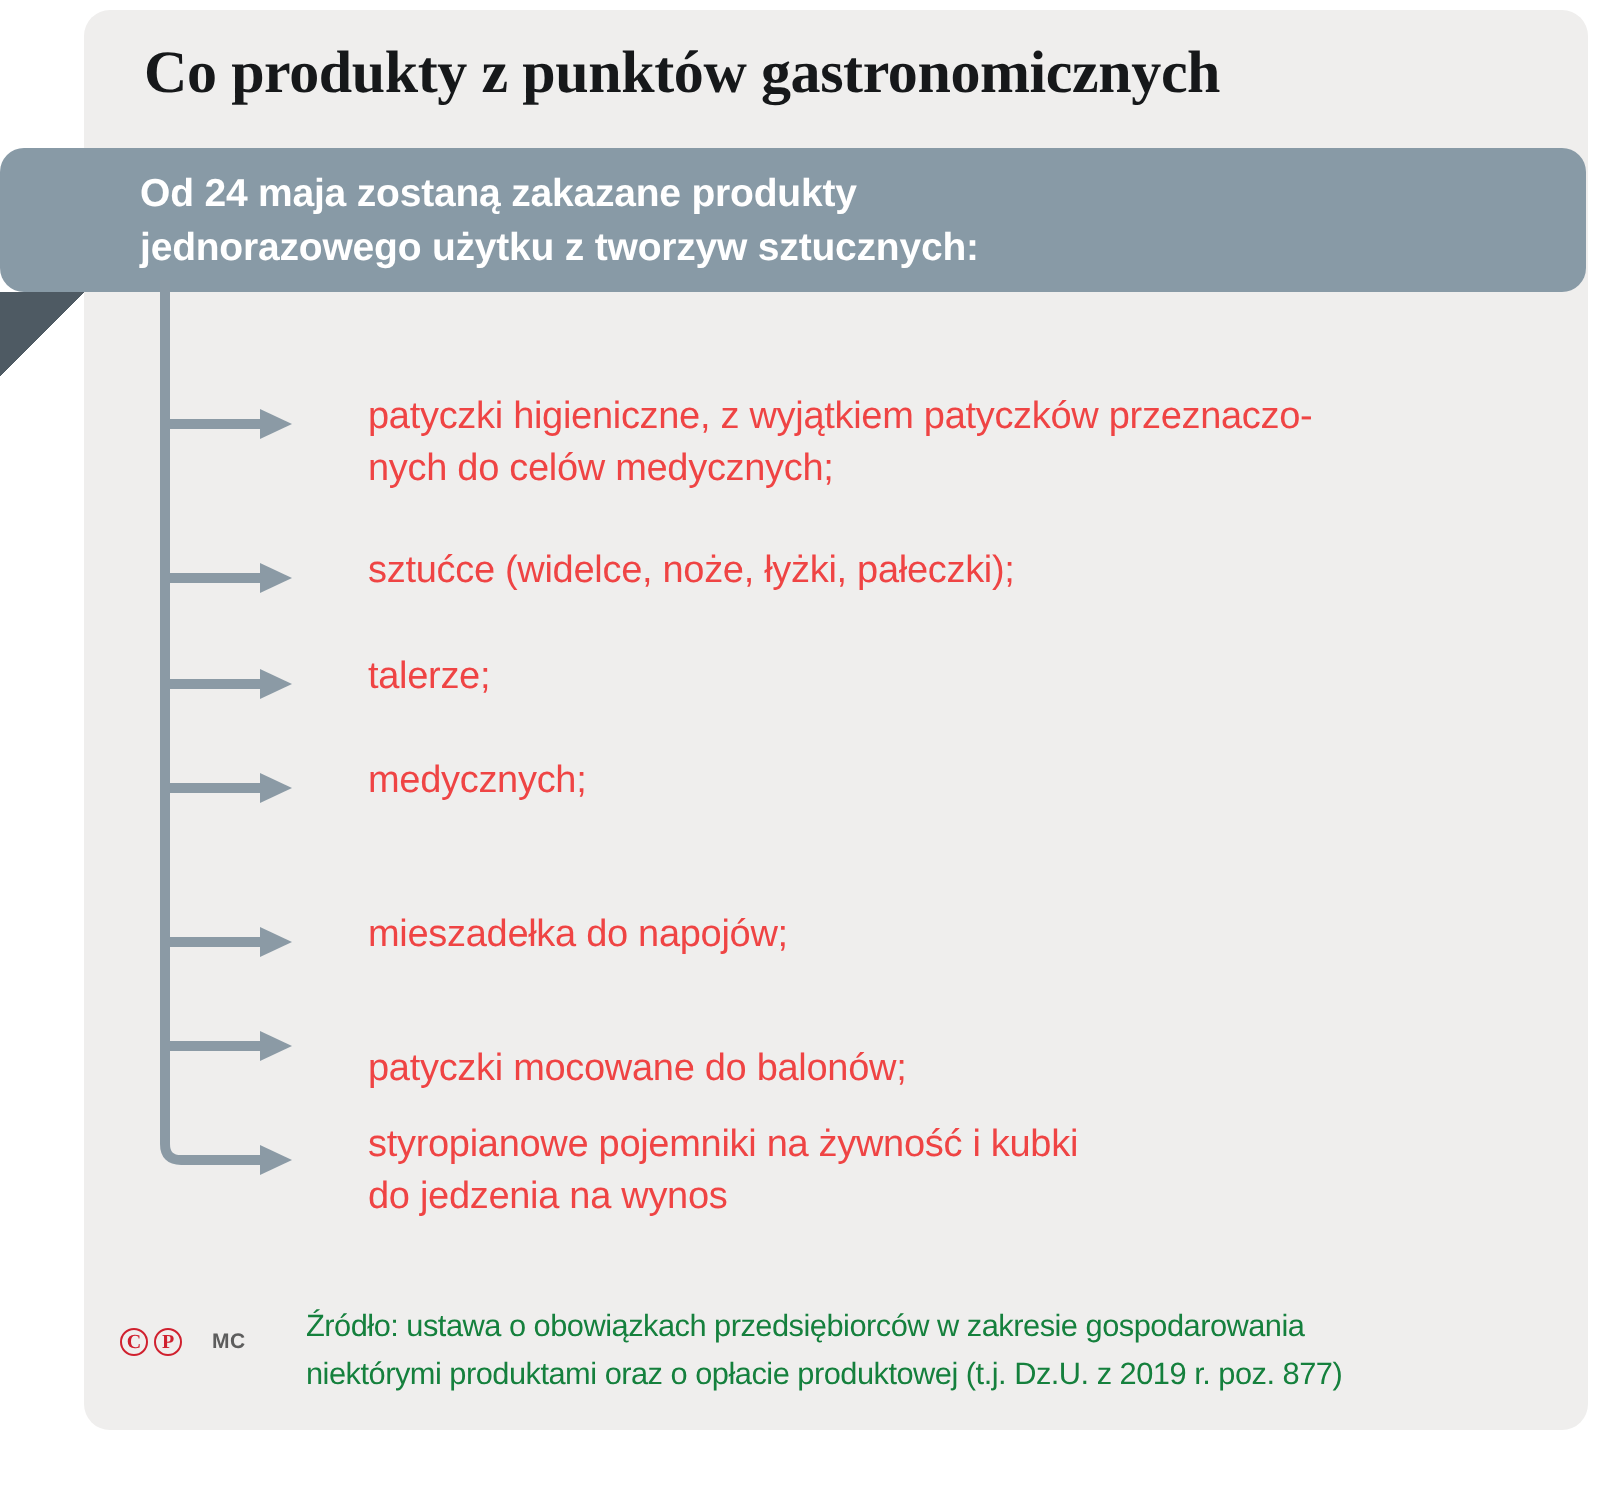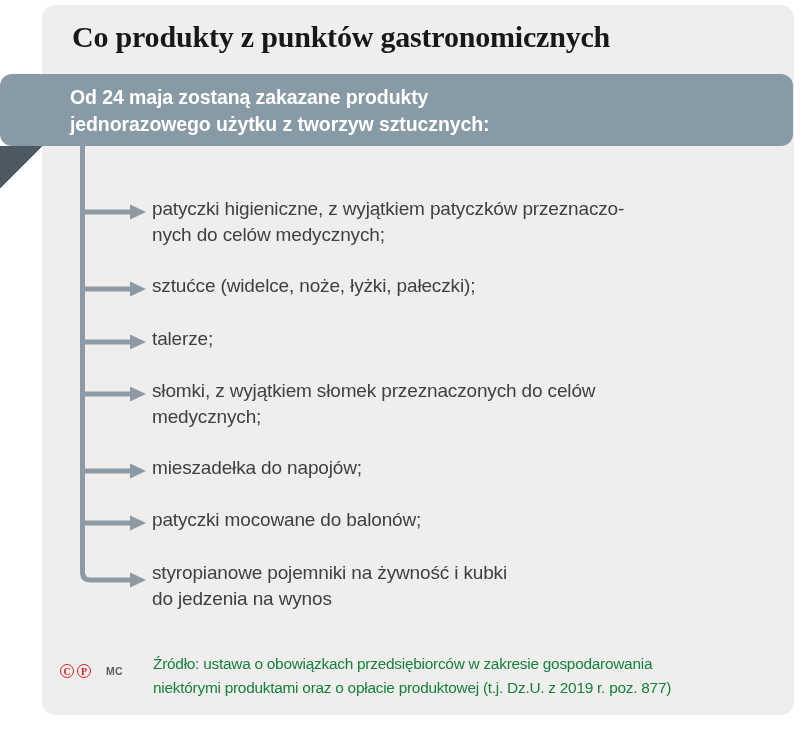"patyczki higieniczne, z wyjątkiem" .list-item { color: #404040 -> #ef4444; margin-left: none -> 32px }
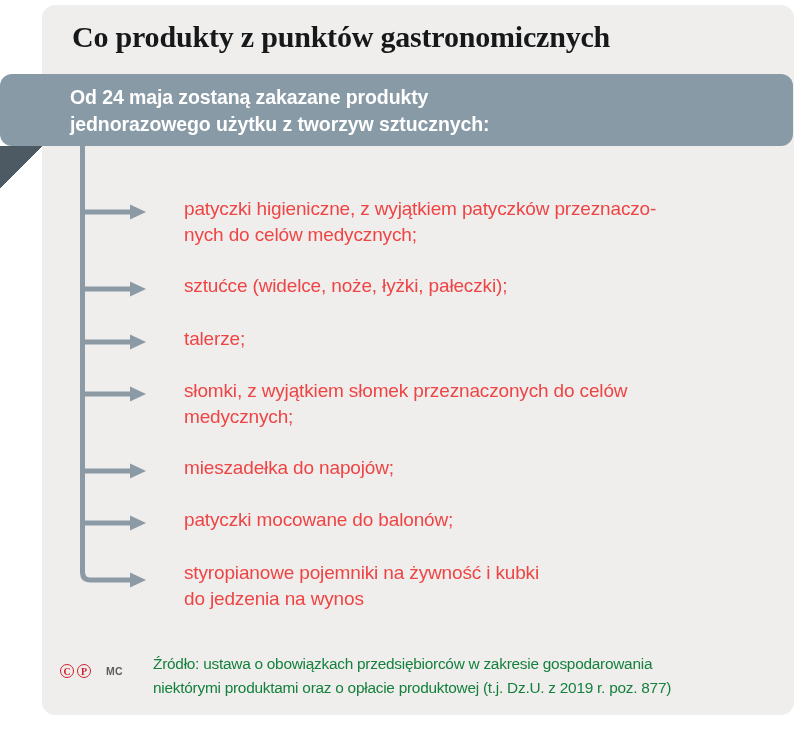"słomki, z wyjątkiem słomek" span.line { html: <span>słomki, z wyjątkiem słomek przeznaczonych do celów</span> -> none }
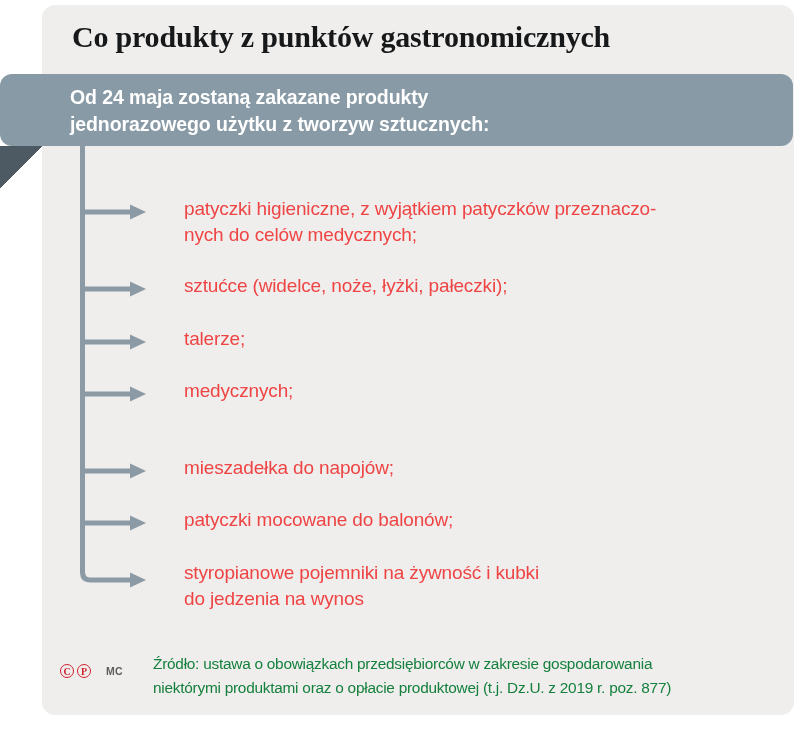"patyczki mocowane do balonów;" .item-5 { top: 311px -> 326px }
